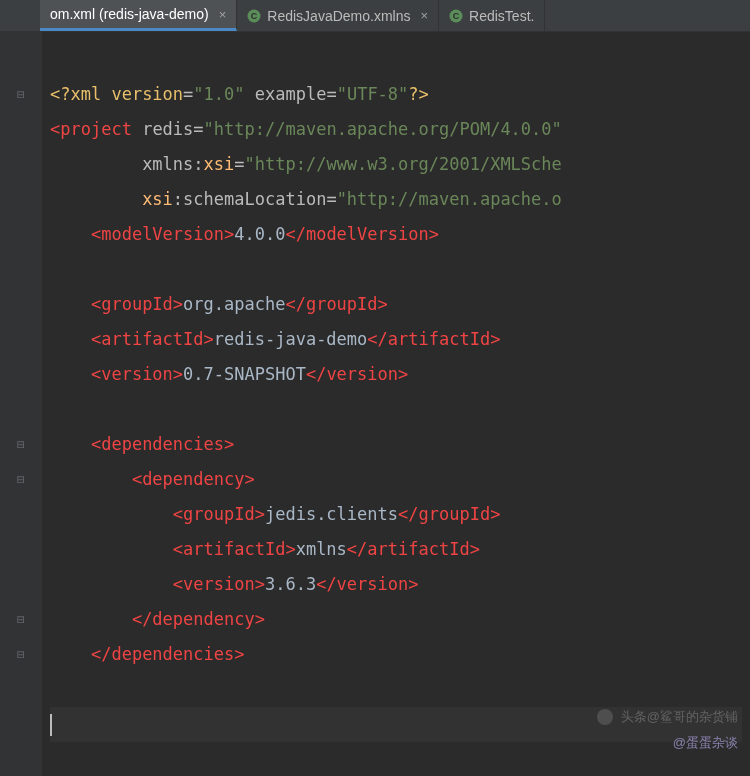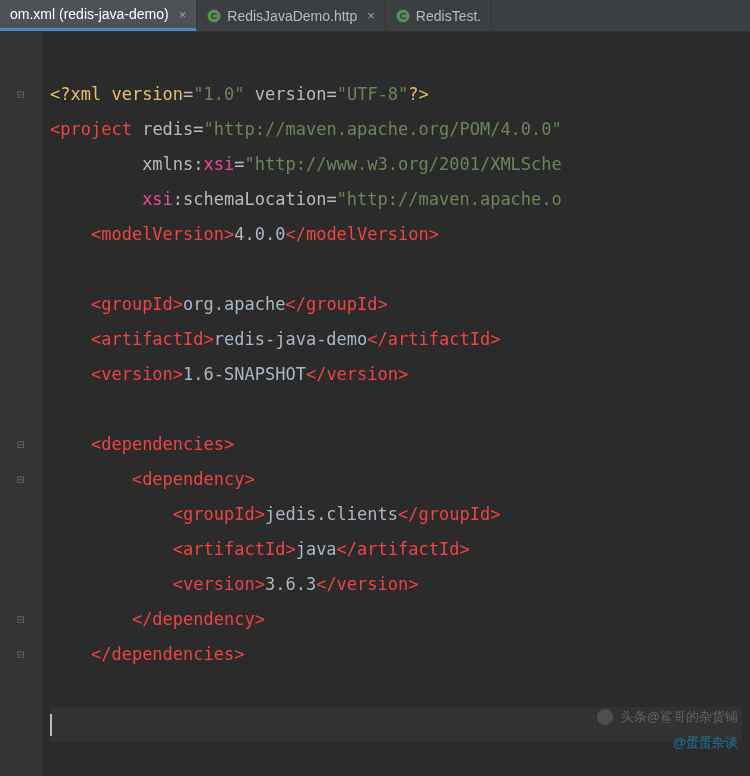"om.xml (redis-java-demo)" .tab.active { margin-left: none -> 40px }
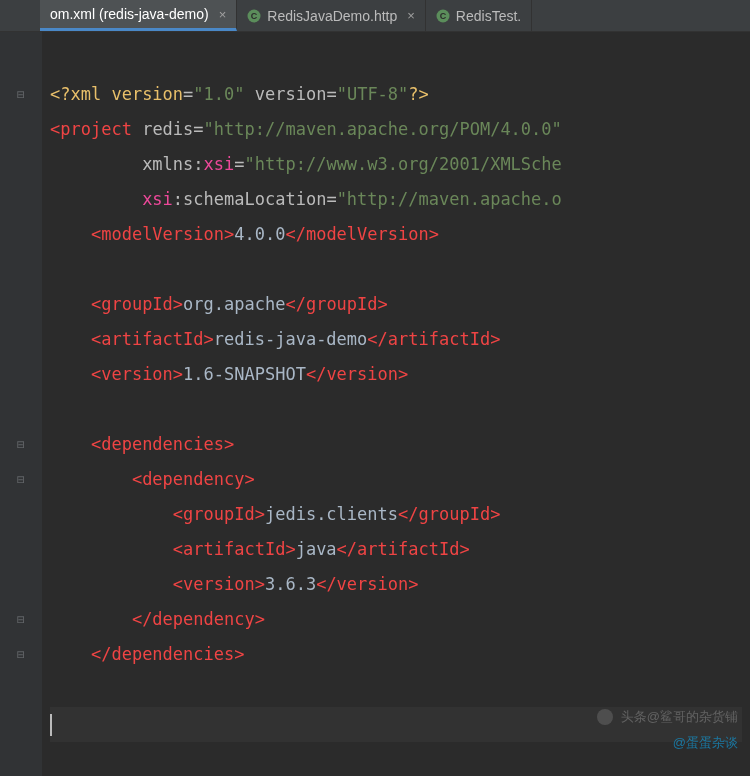"RedisJavaDemo.http" span { text: RedisJavaDemo.http -> RedisJavaDemo.xmlns }
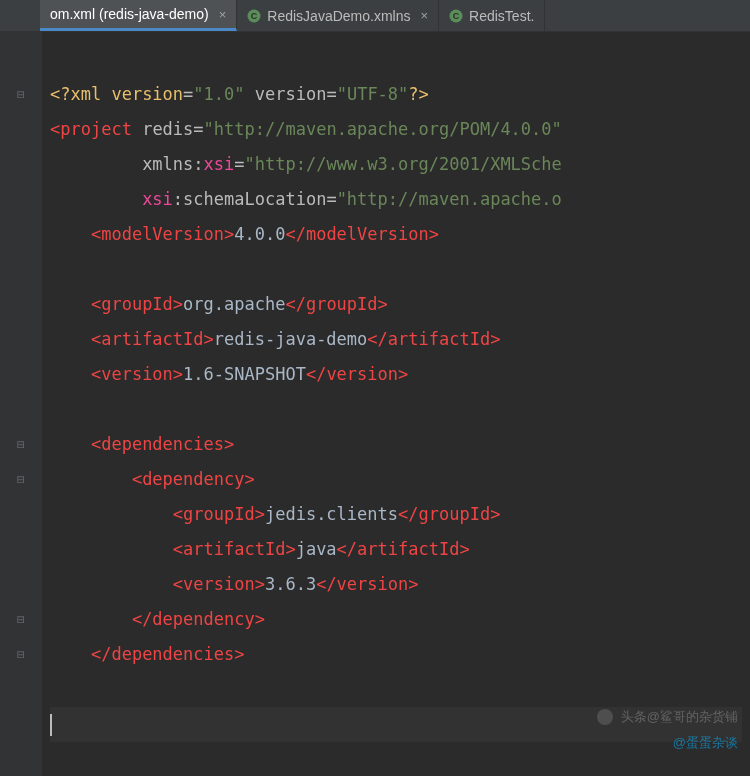"version" span.attr { text: version -> example }
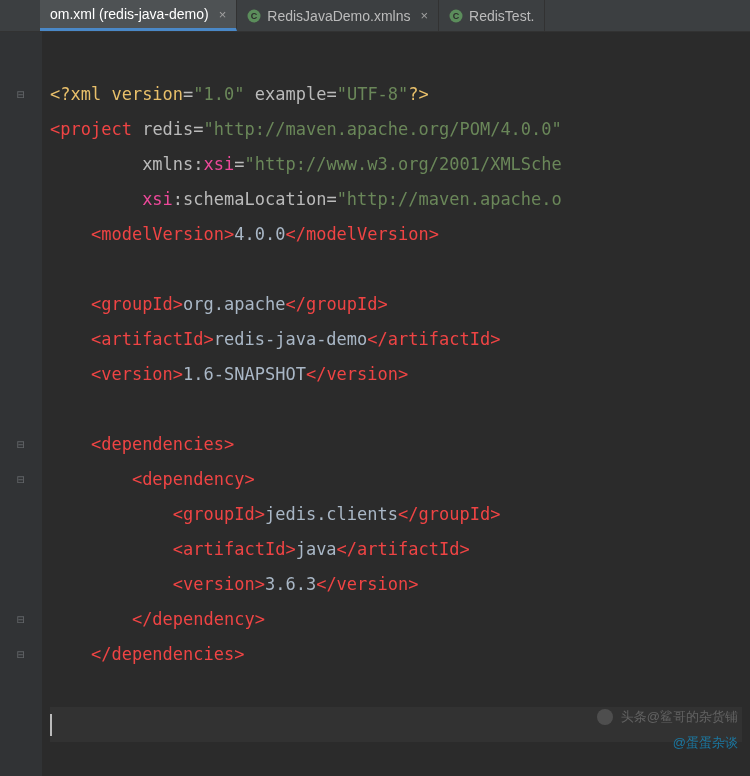"xsi" .ns { color: #ec4899 -> #fdba74 }
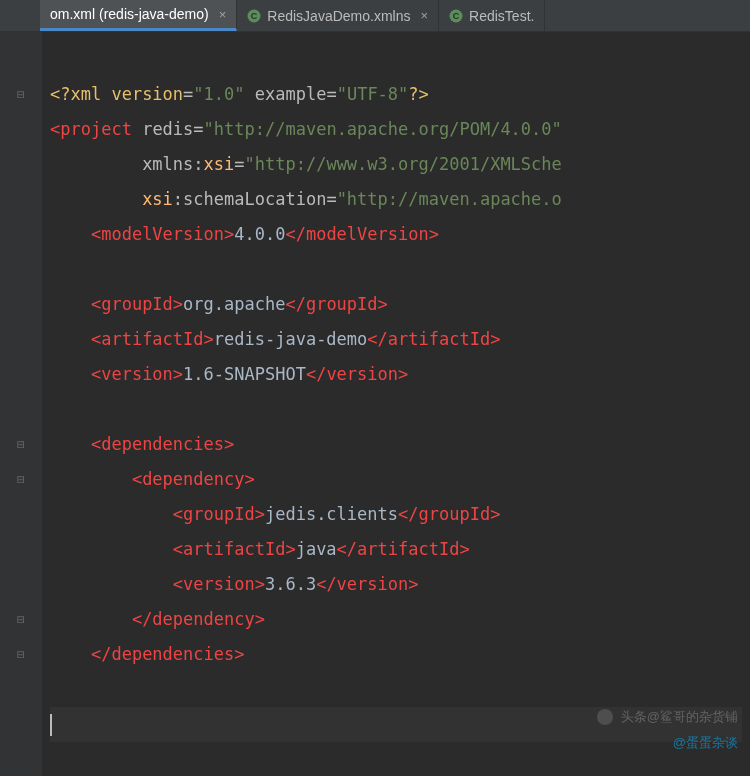"1.6-SNAPSHOT" span.text { text: 1.6-SNAPSHOT -> 0.7-SNAPSHOT }
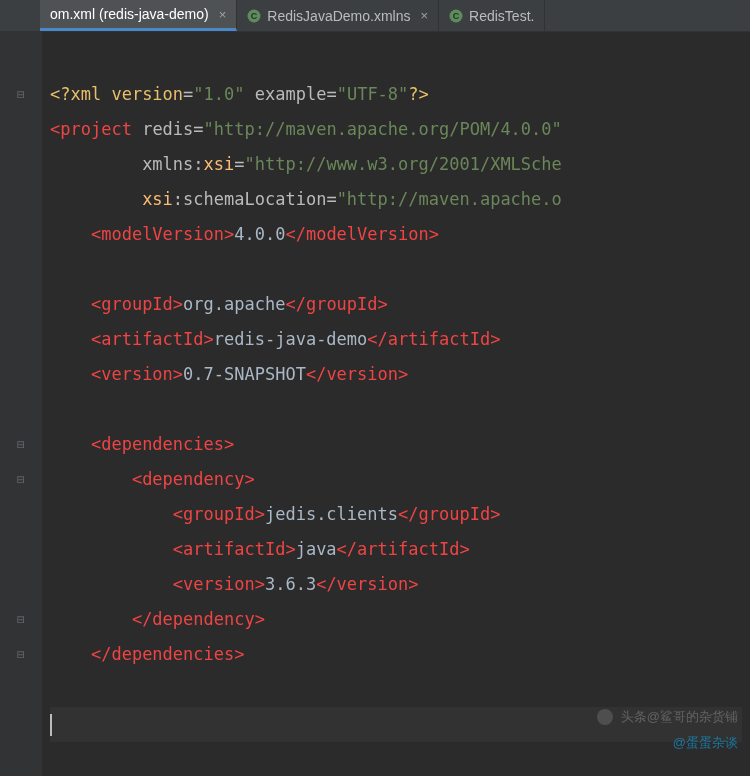"java" span.text { text: java -> xmlns }
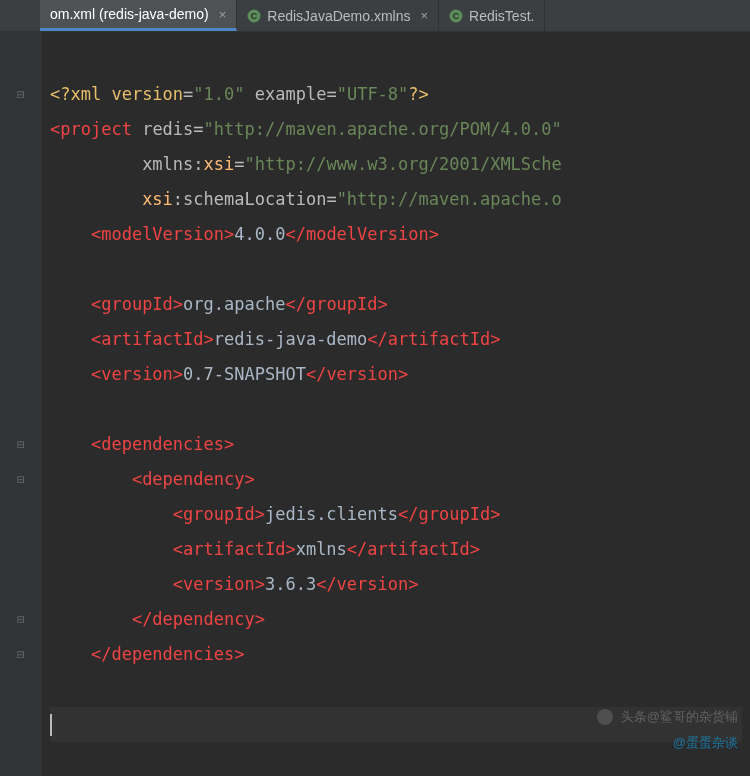"@蛋蛋杂谈" .watermark { color: #0ea5e9 -> #c4b5fd }
